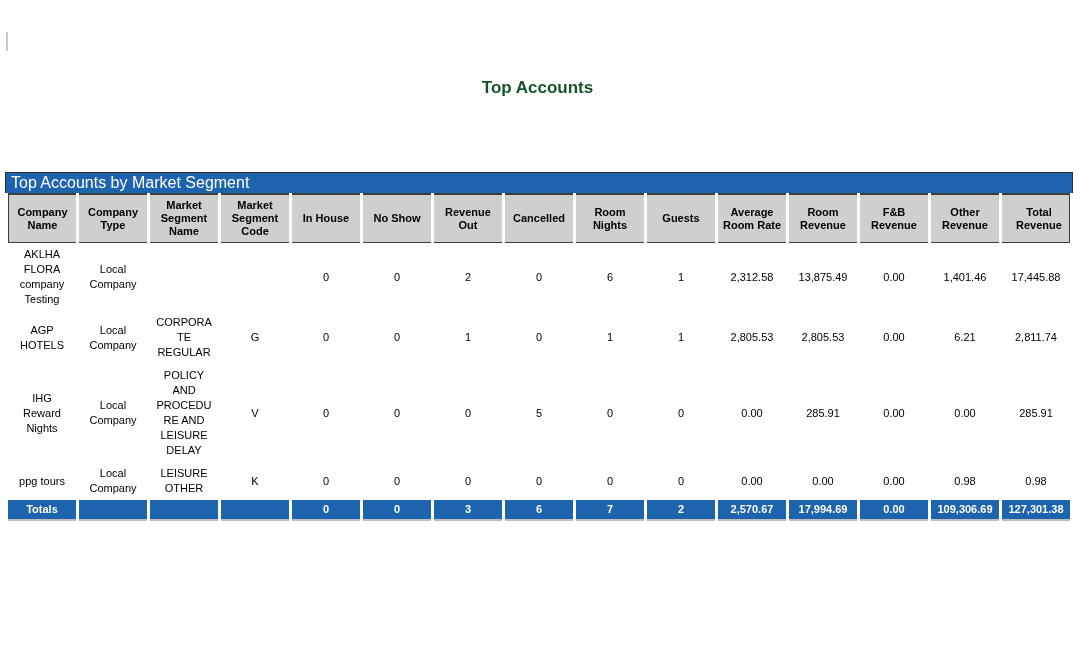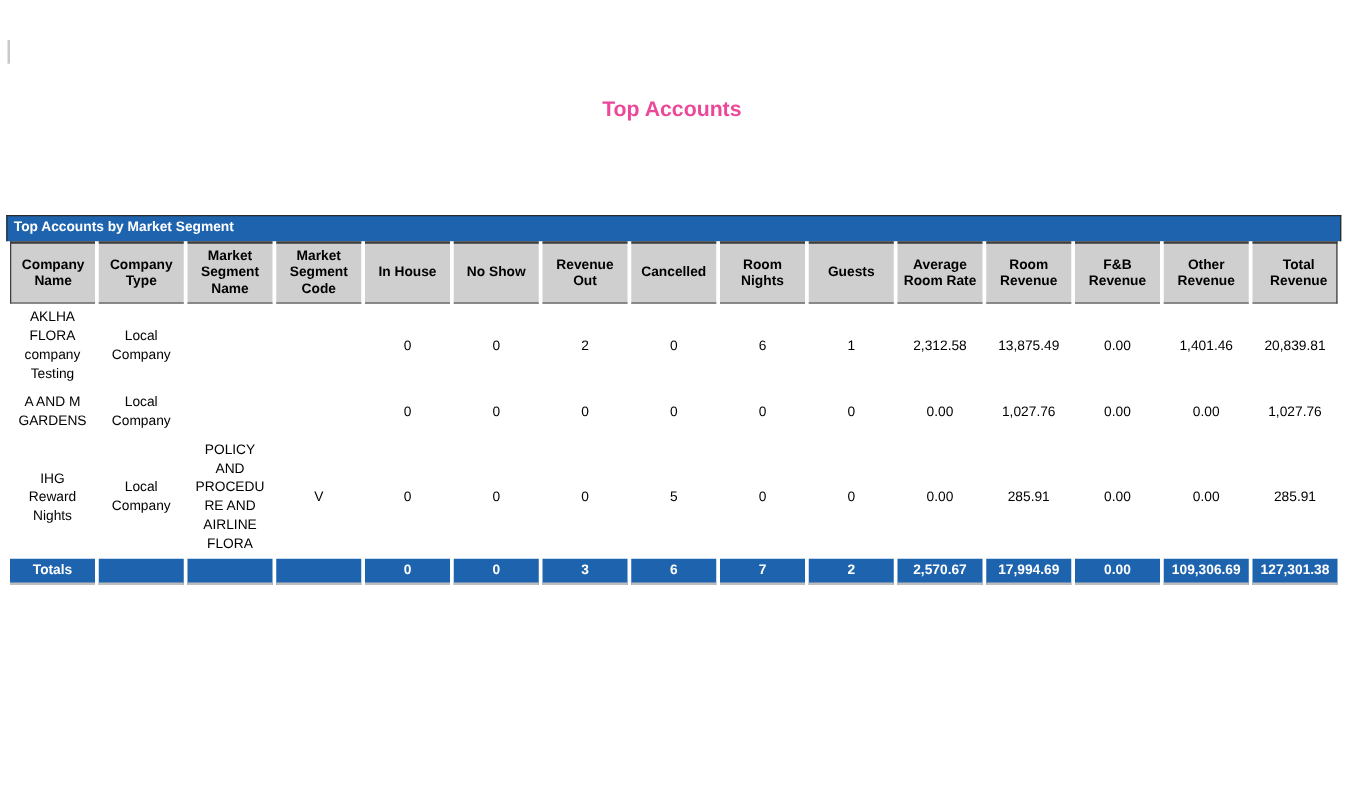"Top Accounts" .page-title { color: #ec4899 -> #14532d }
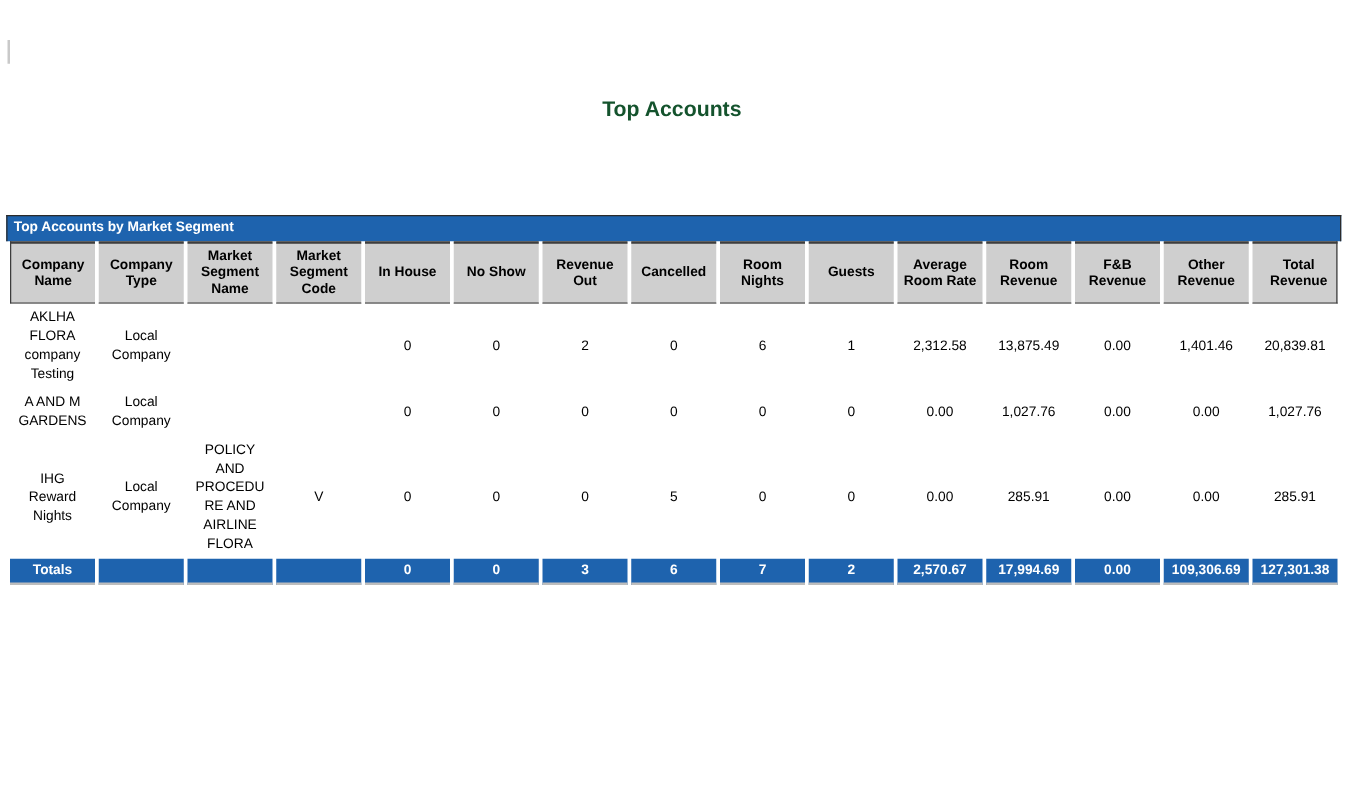"Top Accounts by Market Segment" .section-bar { font-size: 11px -> 16px; font-weight: bold -> normal }
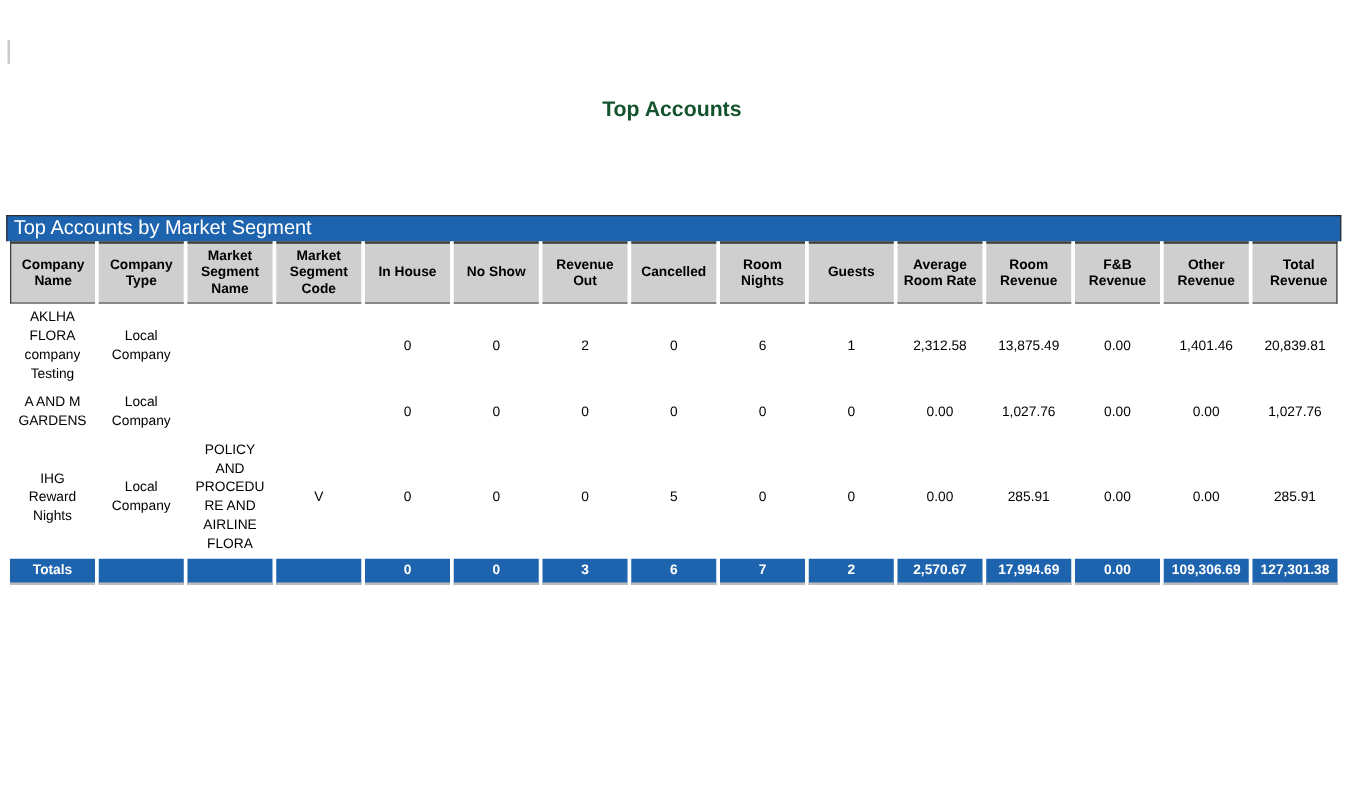"20,839.81" td { text: 20,839.81 -> 17,445.88 }
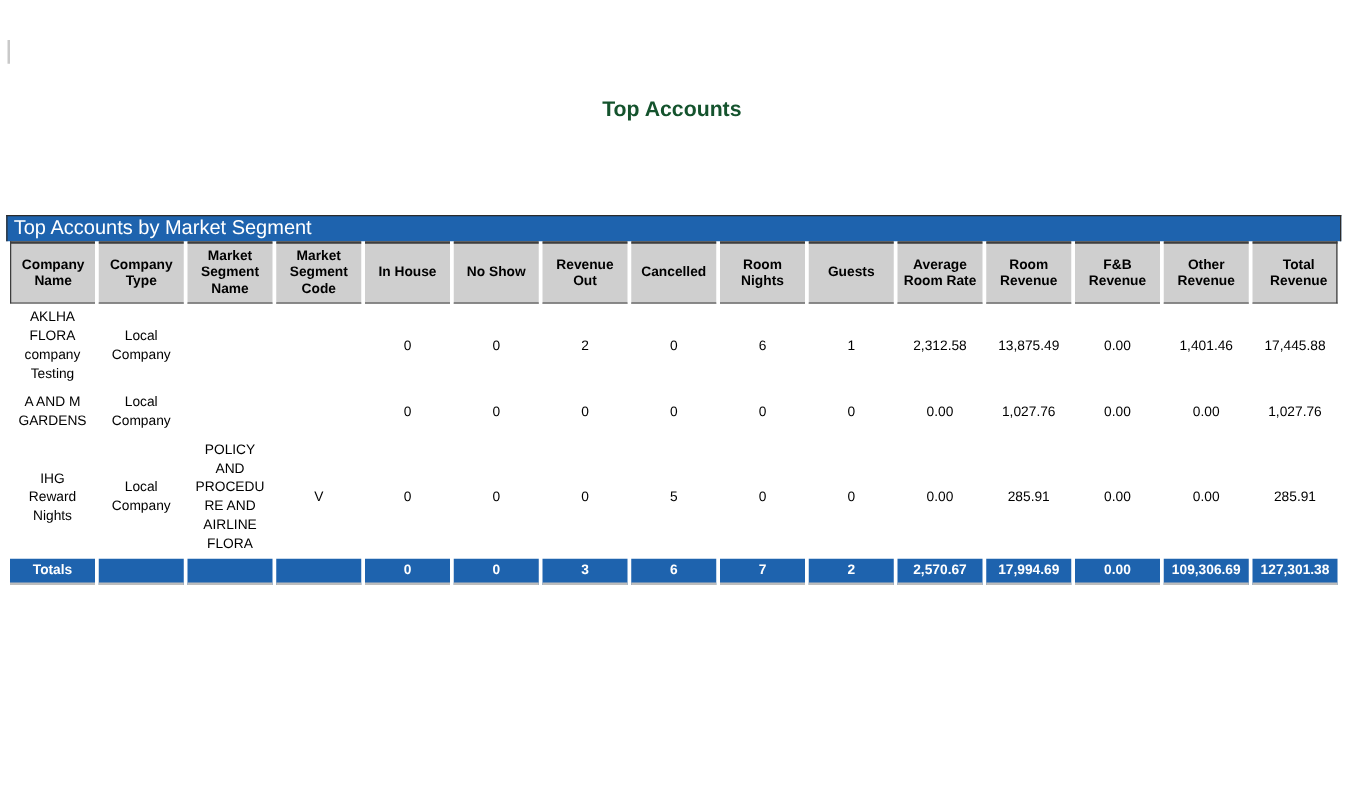"AGP HOTELS" tr { html: none -> <tr> <td>AGP HOTELS</td> <td>Local Company</td> <td>CORPORATE REGULAR</td> <td>G</td> <td>0</td> <td>0</td> <td>1</td> <td>0</td> <td>1</td> <td>1</td> <td>2,805.53</td> <td>2,805.53</td> <td>0.00</td> <td>6.21</td> <td>2,811.74</td> </tr> }
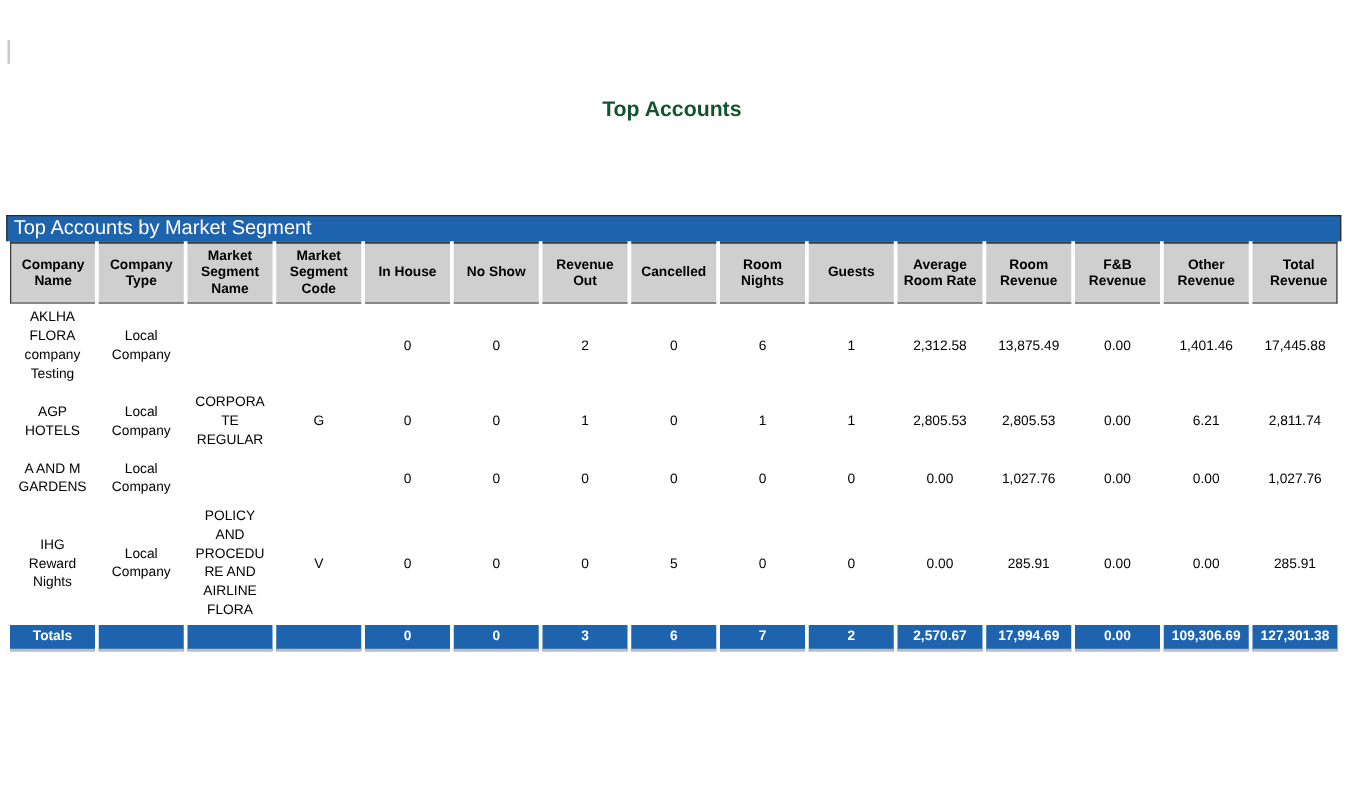"A AND M GARDENS" tr { html: <tr> <td>A AND M GARDENS</td> <td>Local Company</td> <td></td> <td></td> <td>0</td> <td>0</td> <td>0</td> <td>0</td> <td>0</td> <td>0</td> <td>0.00</td> <td>1,027.76</td> <td>0.00</td> <td>0.00</td> <td>1,027.76</td> </tr> -> none }
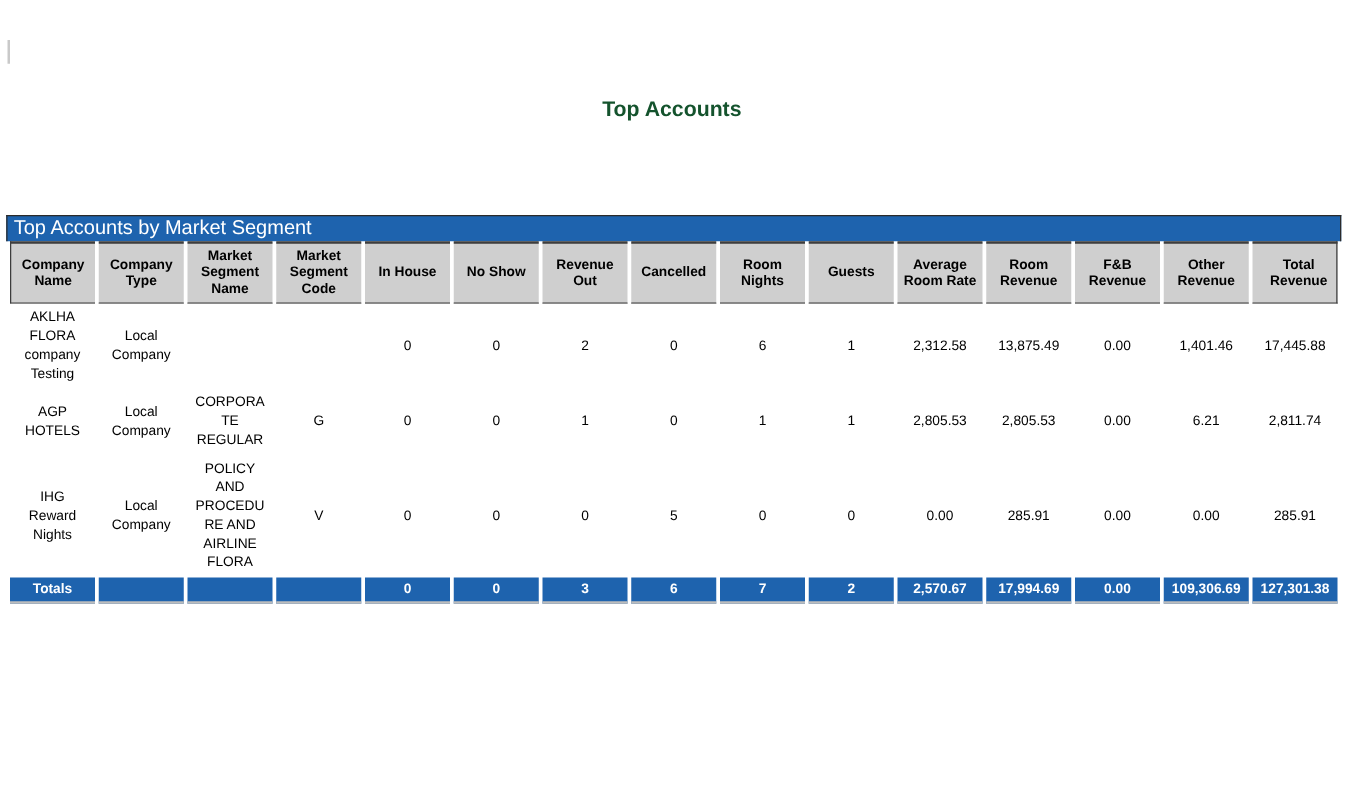"POLICY AND PROCEDURE AND AIRLINE" td { text: AIRLINE FLORA -> LEISURE DELAY }
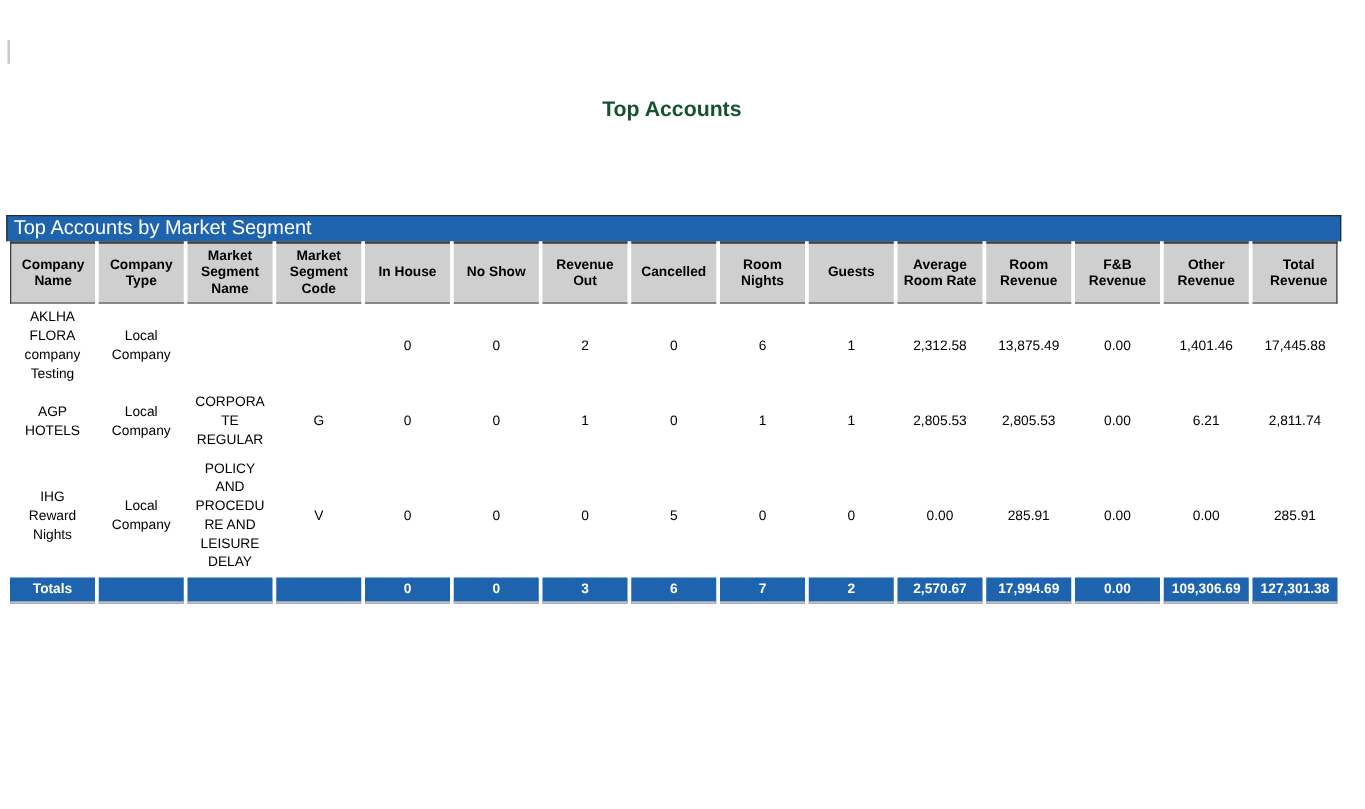"ppg tours" tr { html: none -> <tr> <td>ppg tours</td> <td>Local Company</td> <td>LEISURE OTHER</td> <td>K</td> <td>0</td> <td>0</td> <td>0</td> <td>0</td> <td>0</td> <td>0</td> <td>0.00</td> <td>0.00</td> <td>0.00</td> <td>0.98</td> <td>0.98</td> </tr> }
